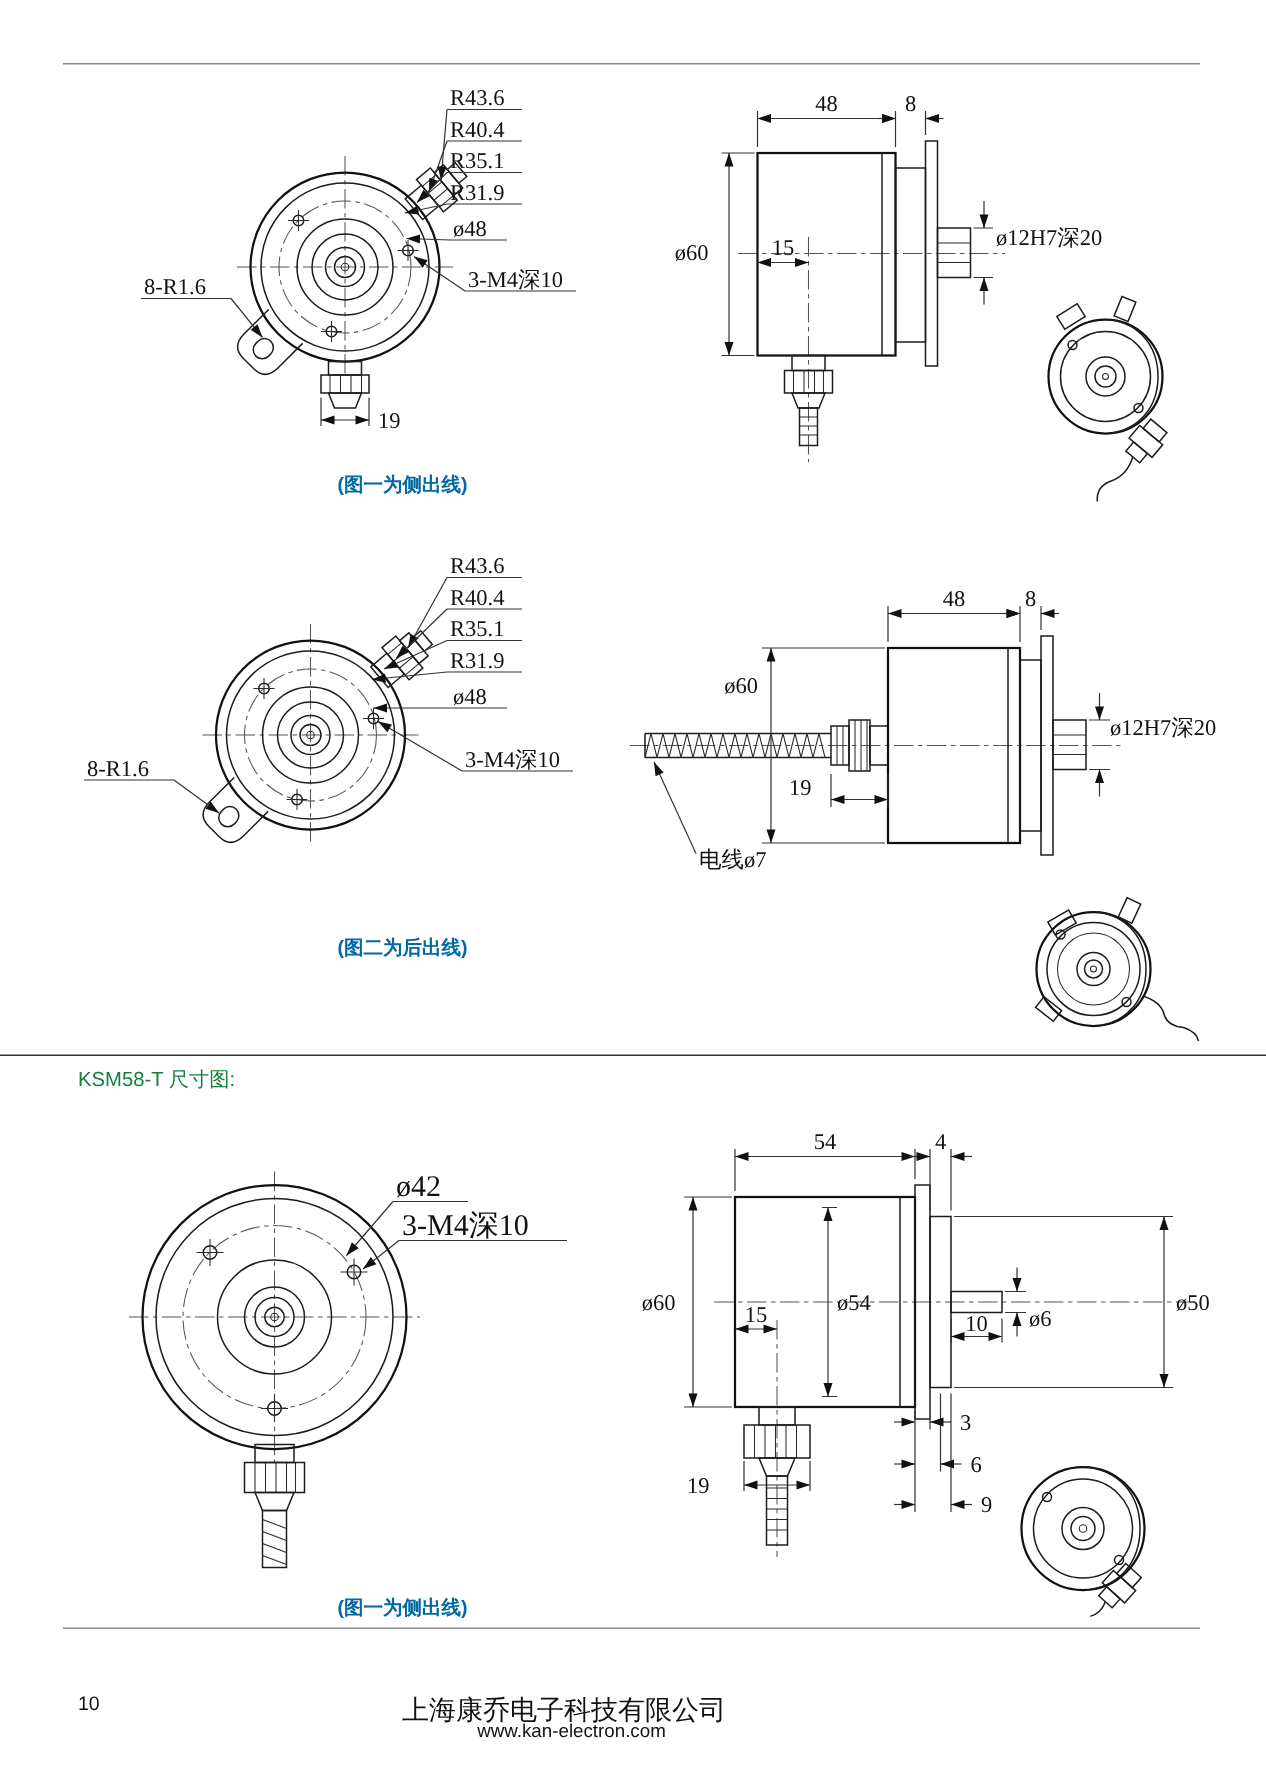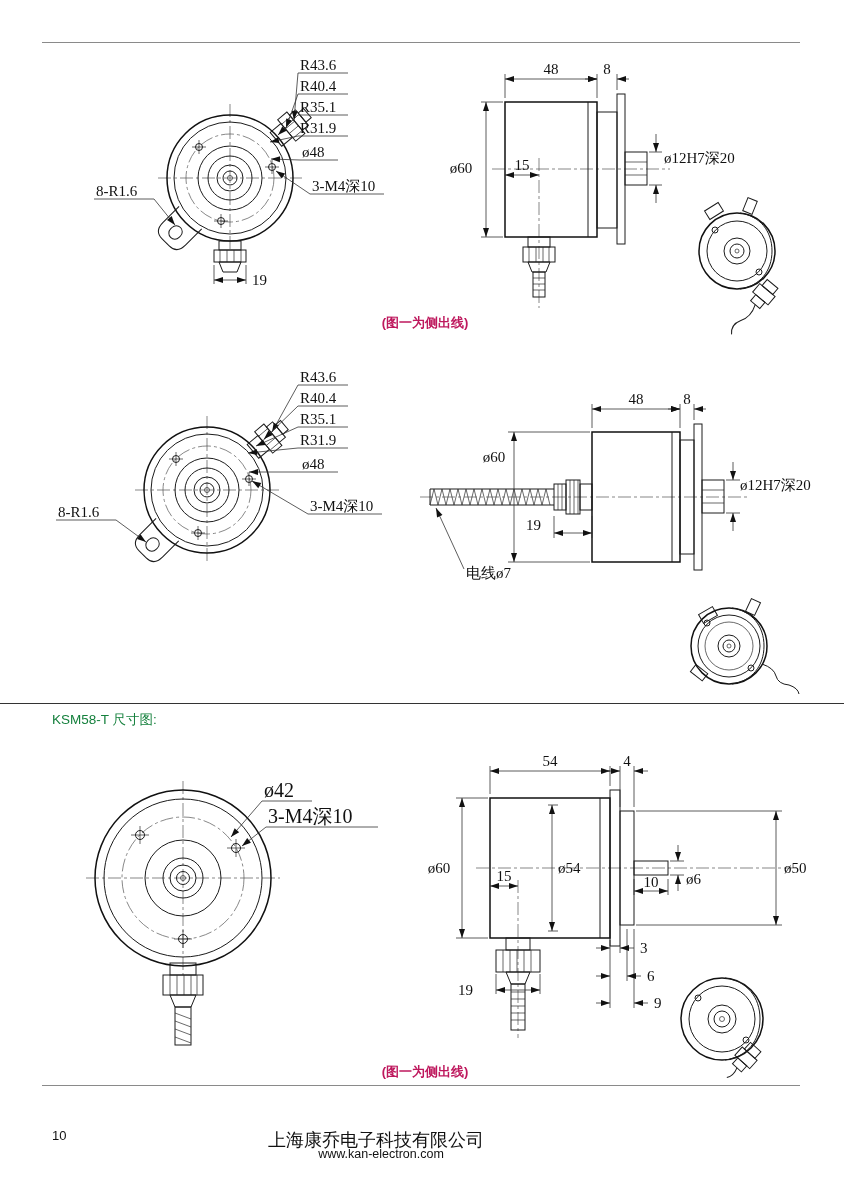"(图一为侧出线)" .caption { color: #be185d -> #0369a1; text-align: center -> left }
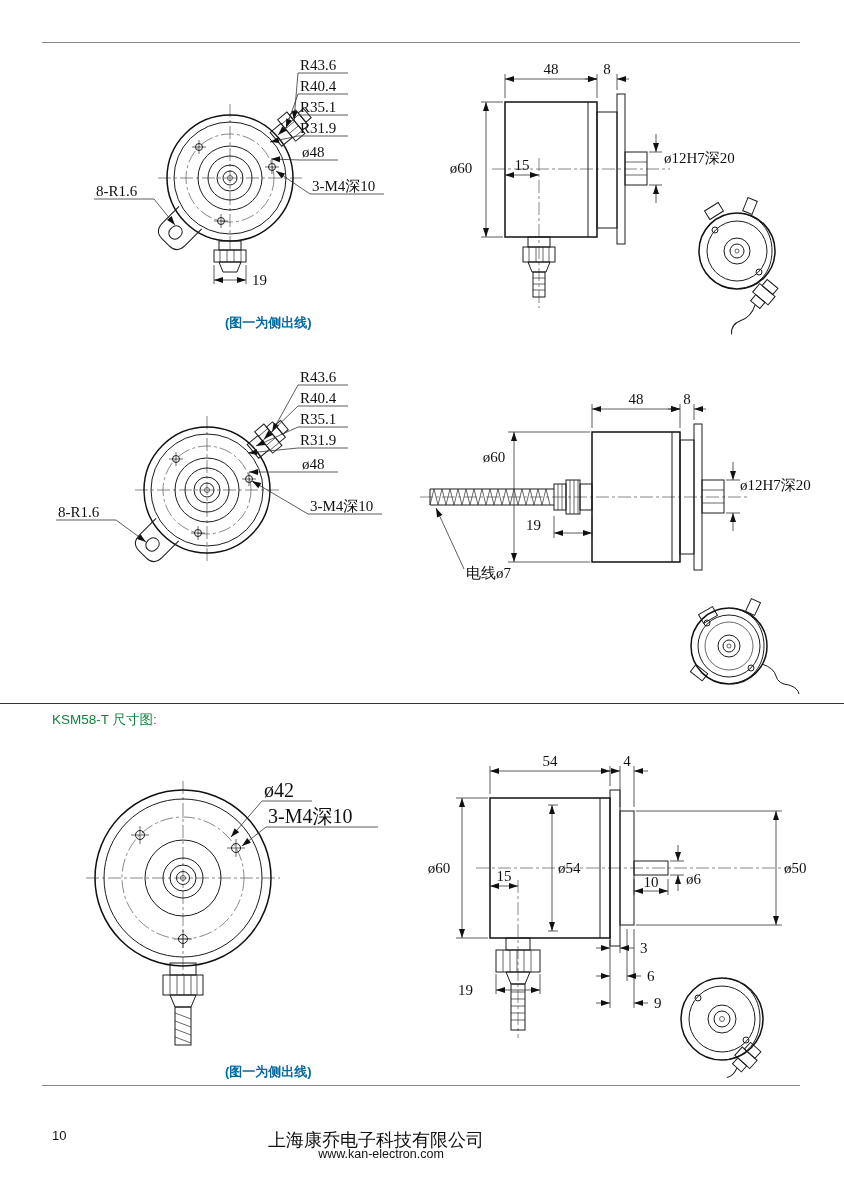"(图二为后出线)" div.caption { html: none -> <div>(图二为后出线)</div> }
